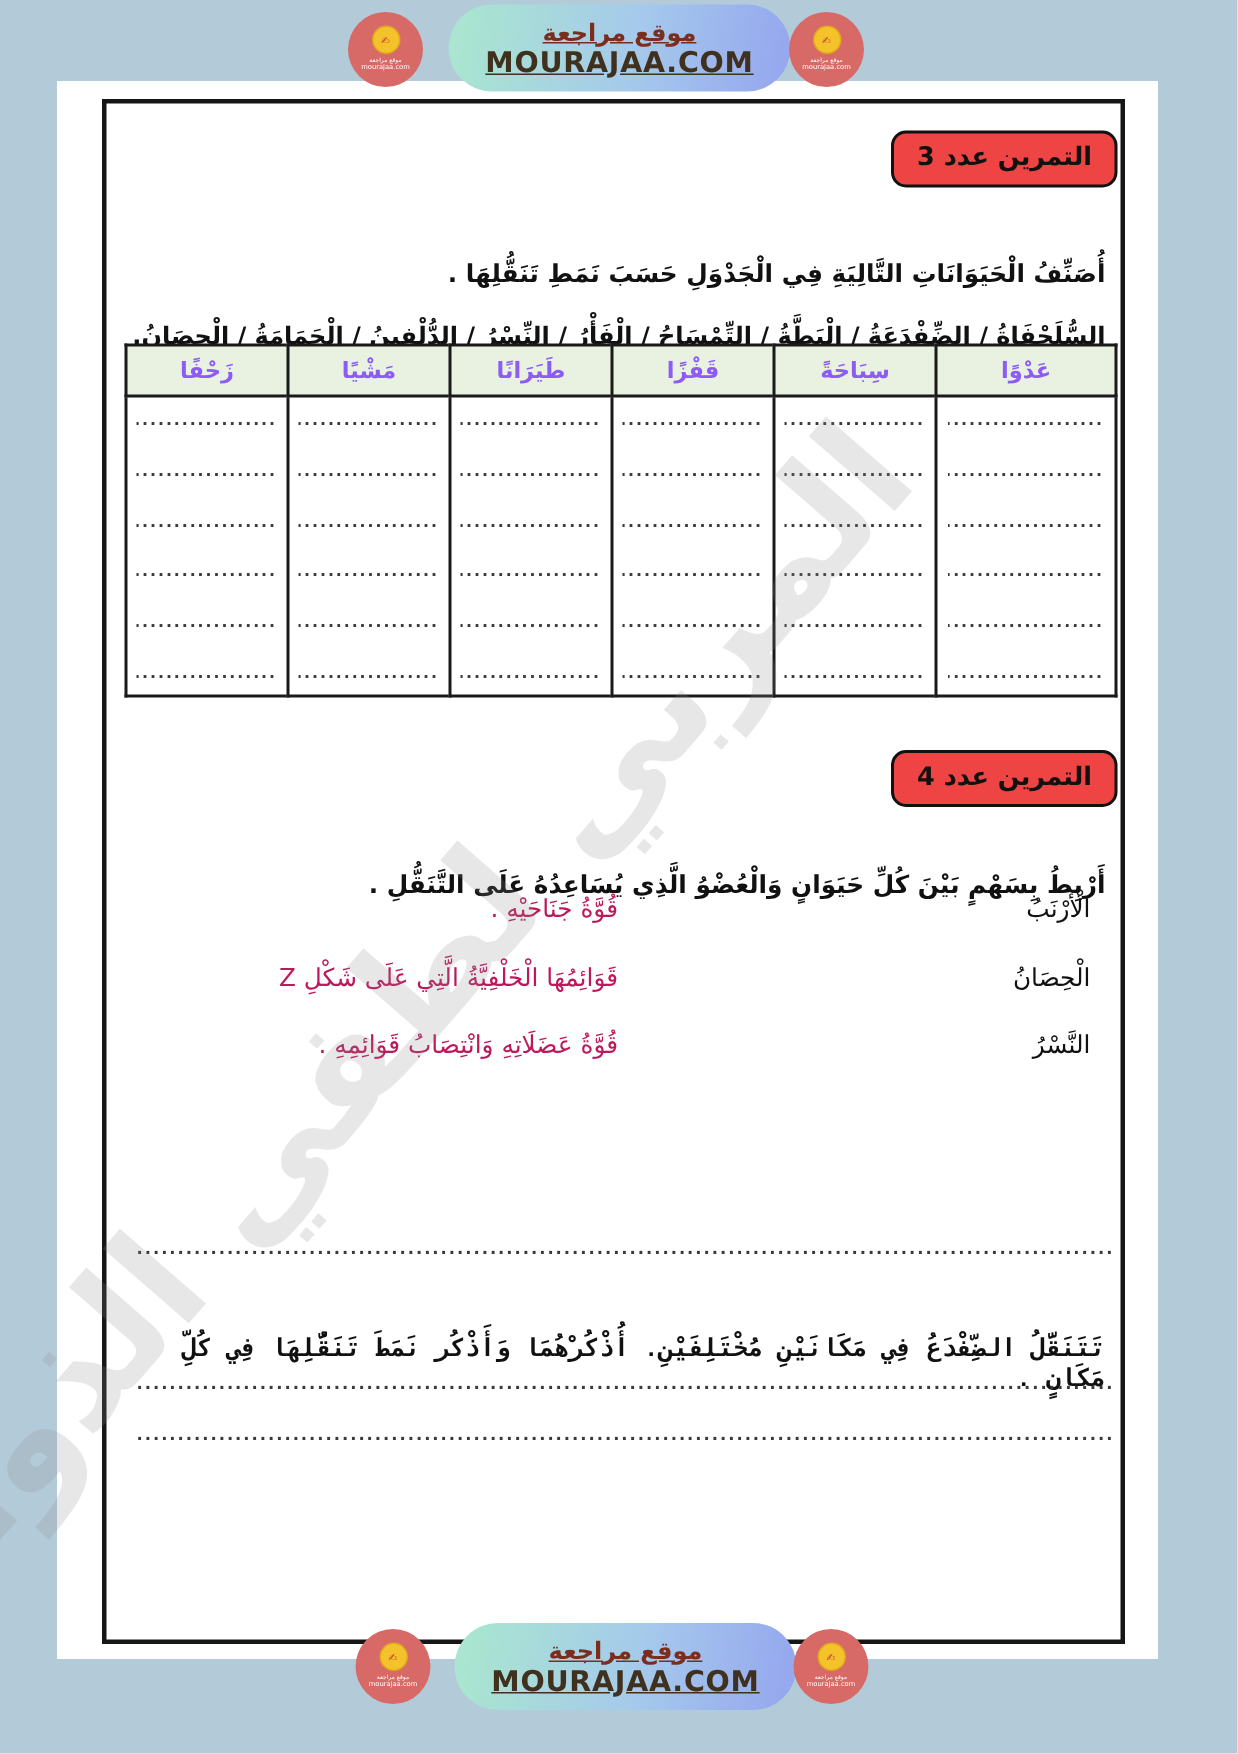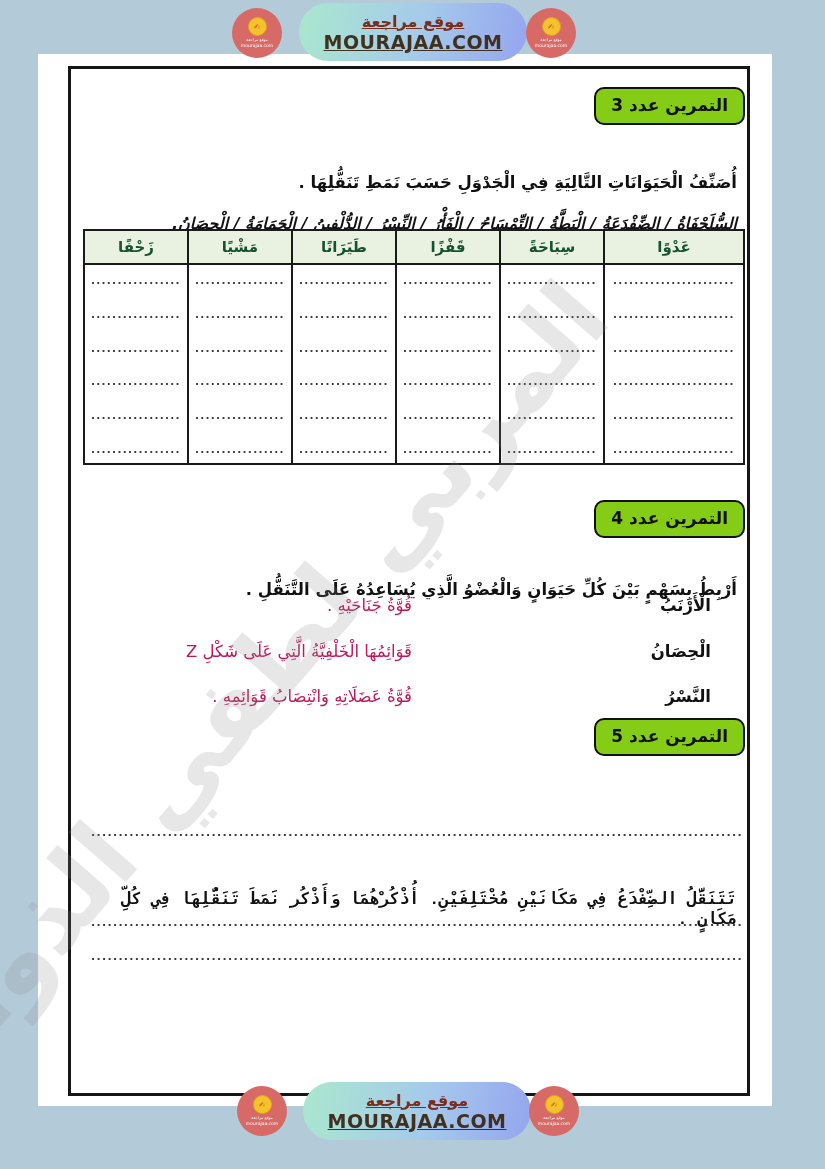"التمرين عدد 3" .ex-box { background: #84cc16 -> #ef4444 }
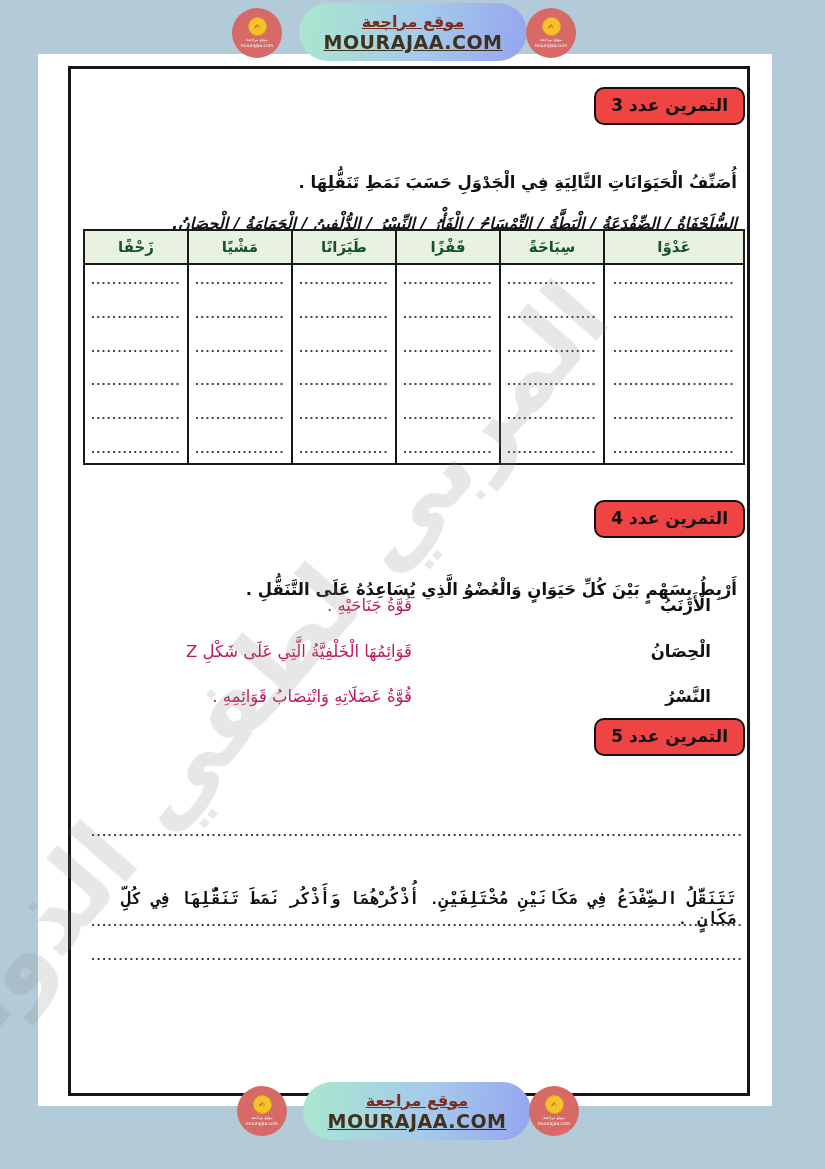"السُّلَحْفَاةُ / الضِّفْدَعَةُ /" div.body-line { font-style: italic -> none }
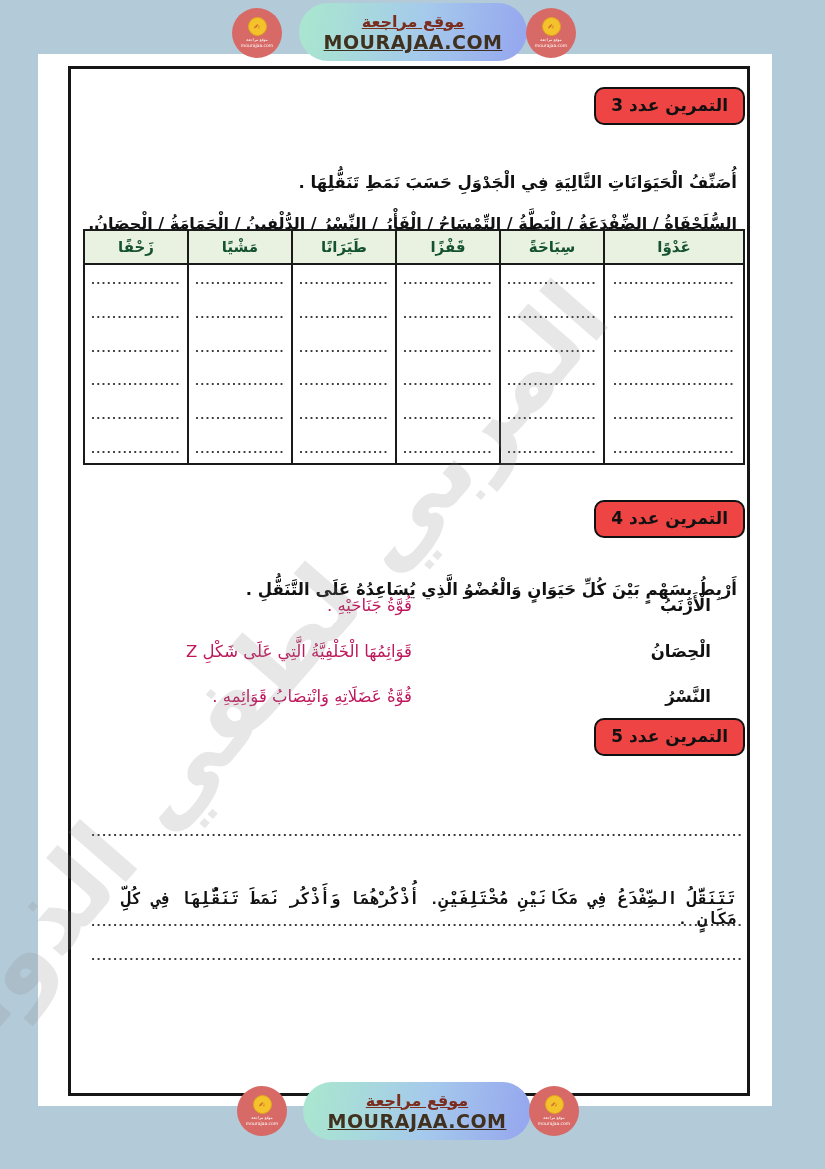"زَحْفًا" th { color: #14532d -> #8b5cf6 }
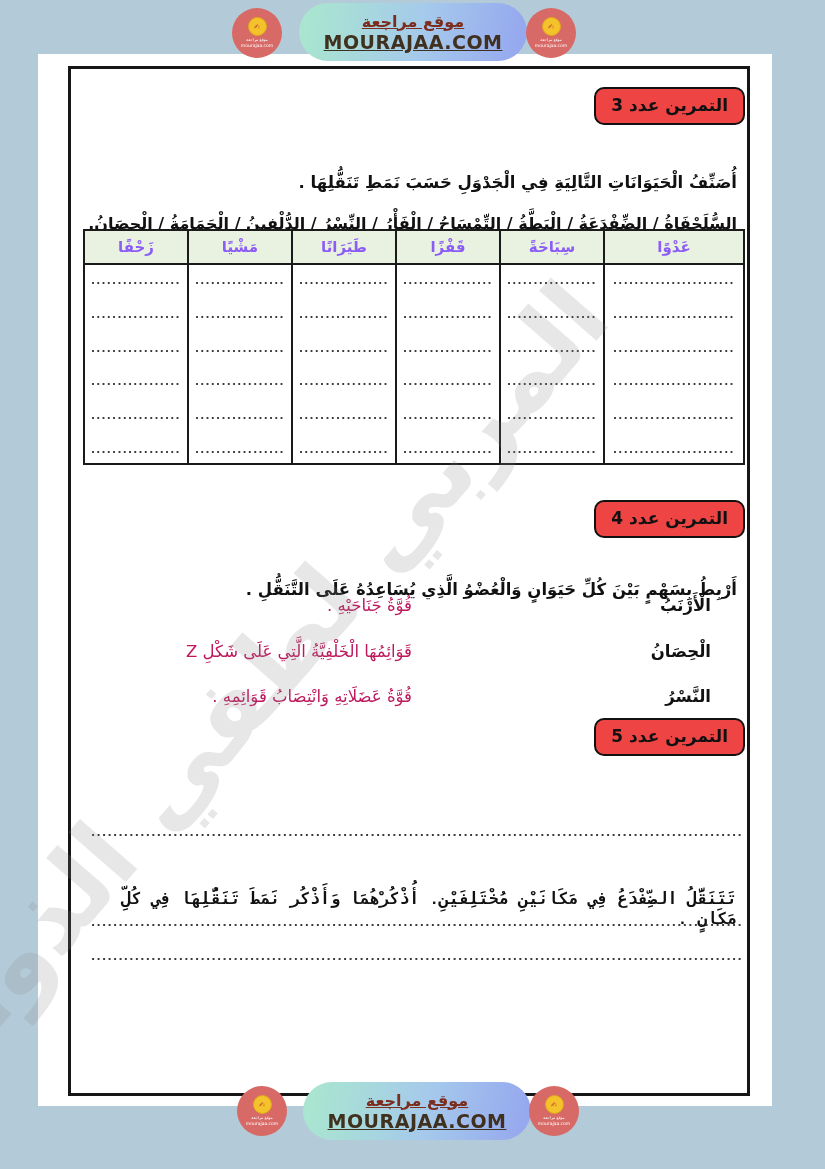"عَدْوًا" th.col-wide { width: 140px -> 120px }
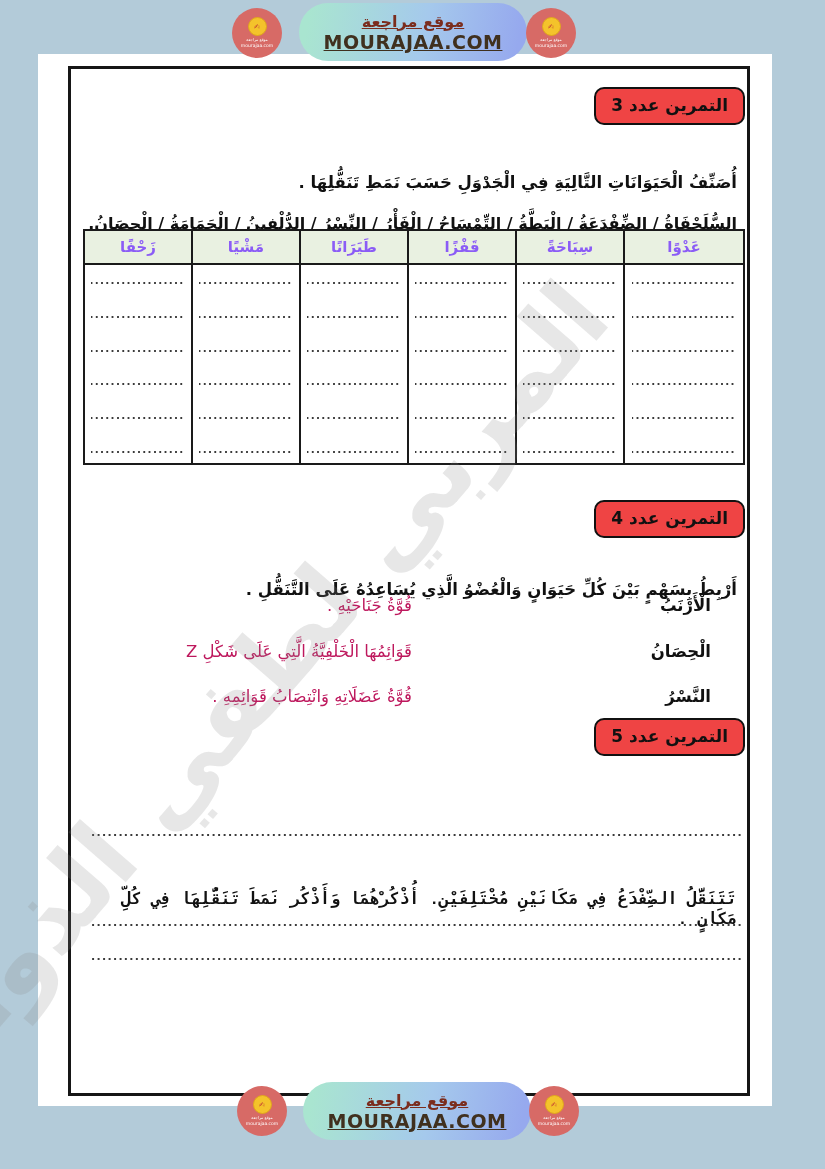"الْأَرْنَبُ" .pair-animal { font-weight: bold -> normal; right: 36px -> 20px }
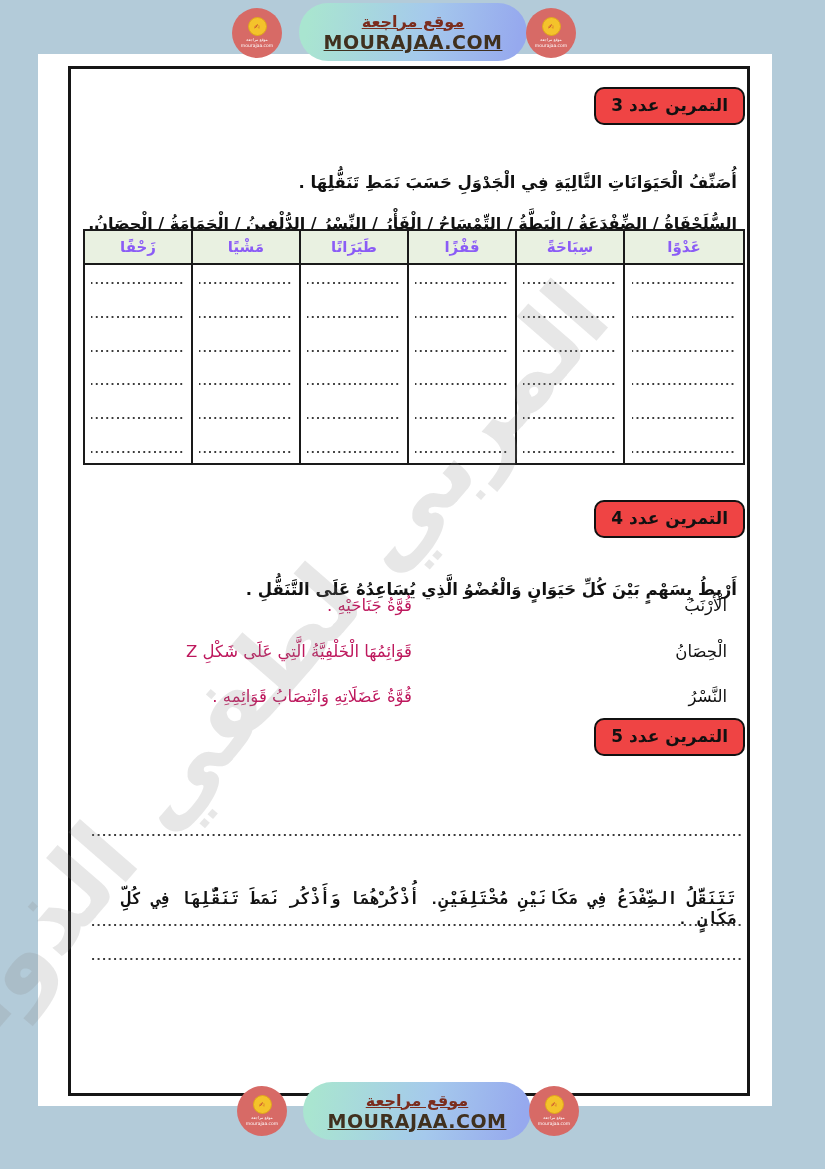"التمرين عدد 5" div.ex-box { html: <div> <span>التمرين عدد 5</span> </div> -> none }
